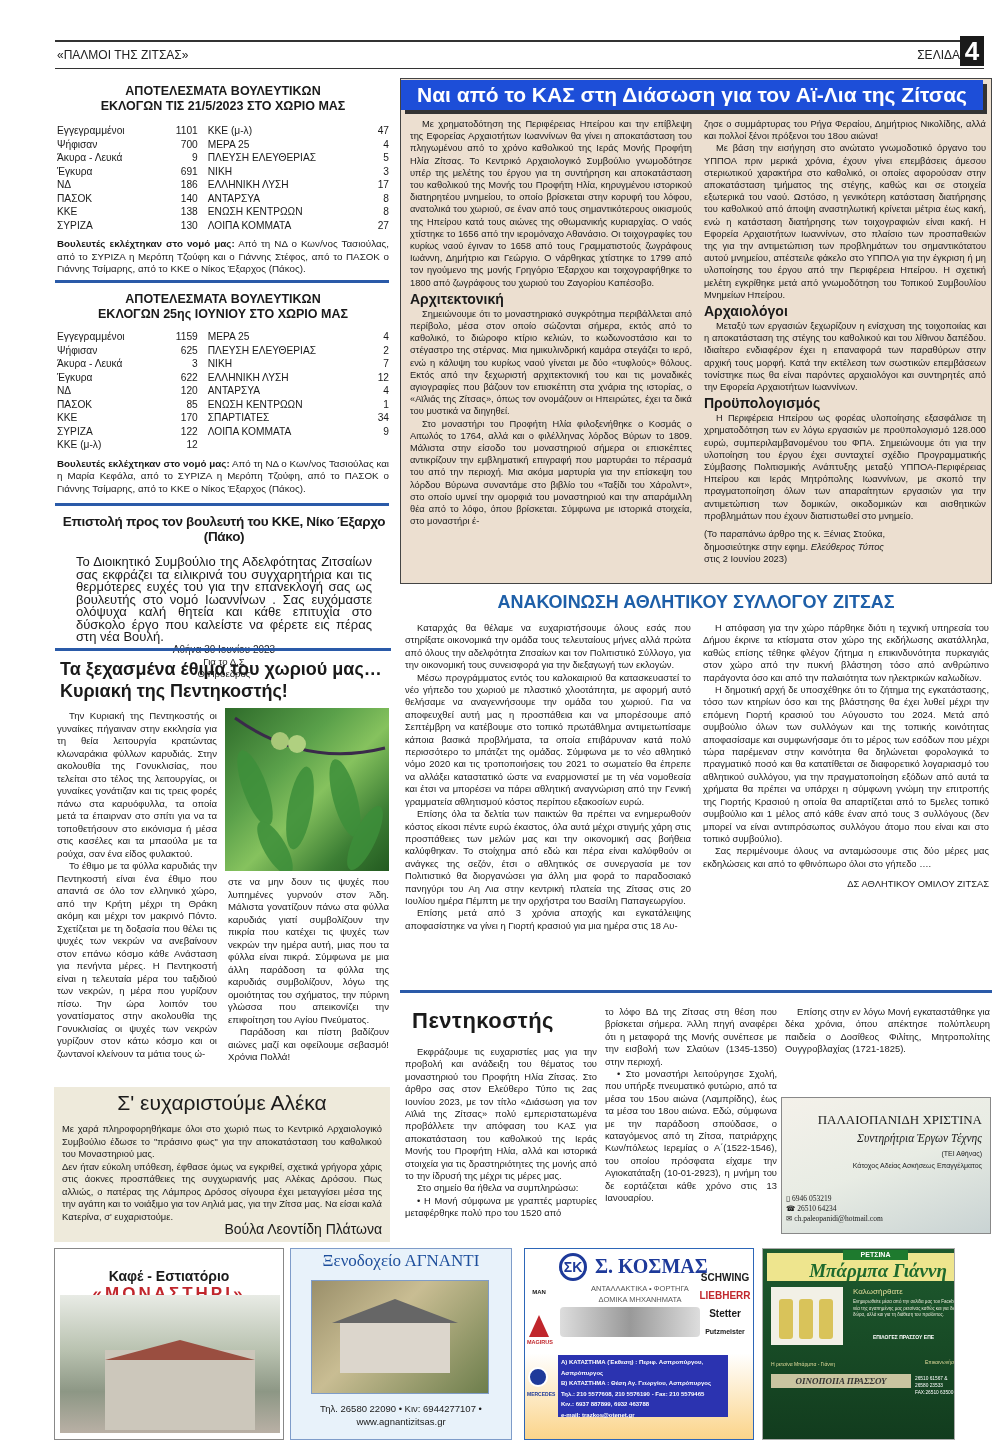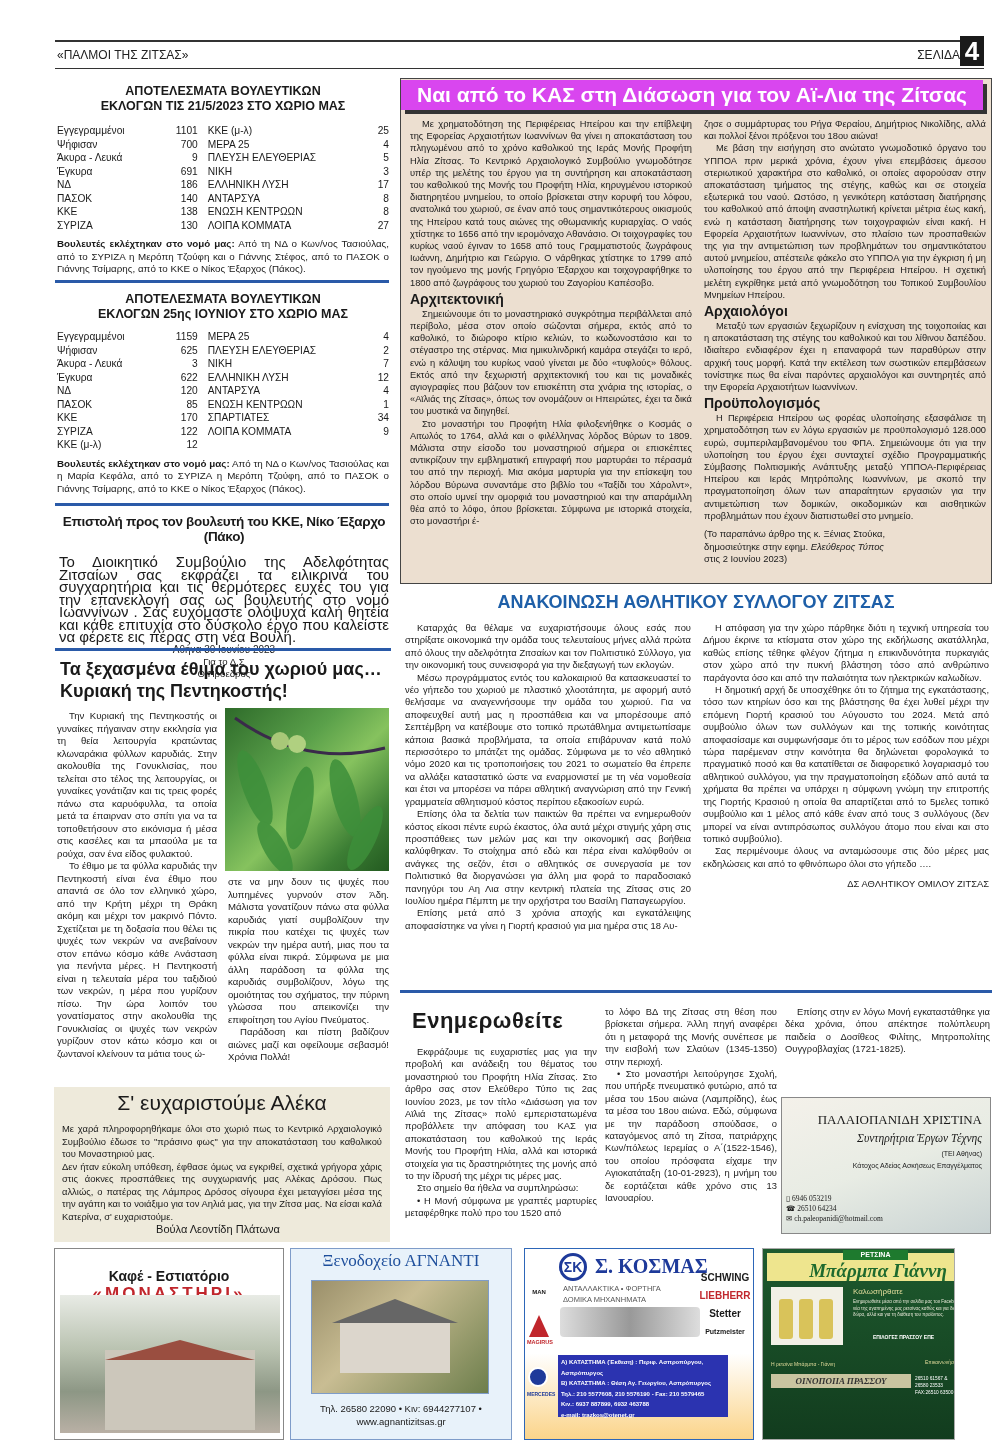"Ναι από το ΚΑΣ στη" .kas-title { background: #d946ef -> #1d4ed8 }
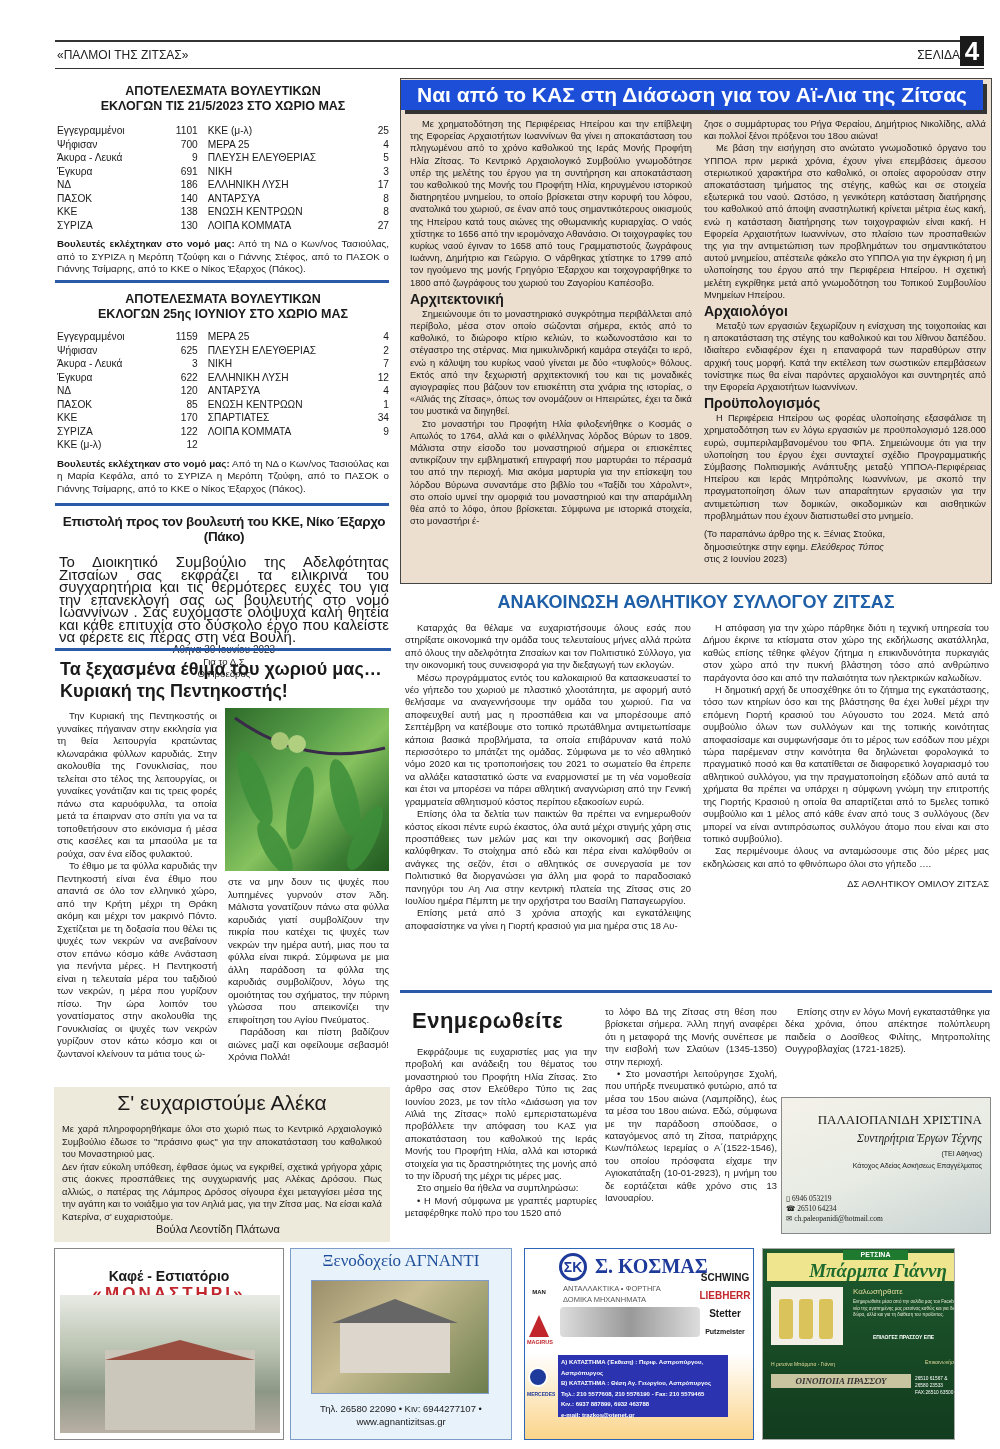"25" td.n2 { text: 25 -> 47 }
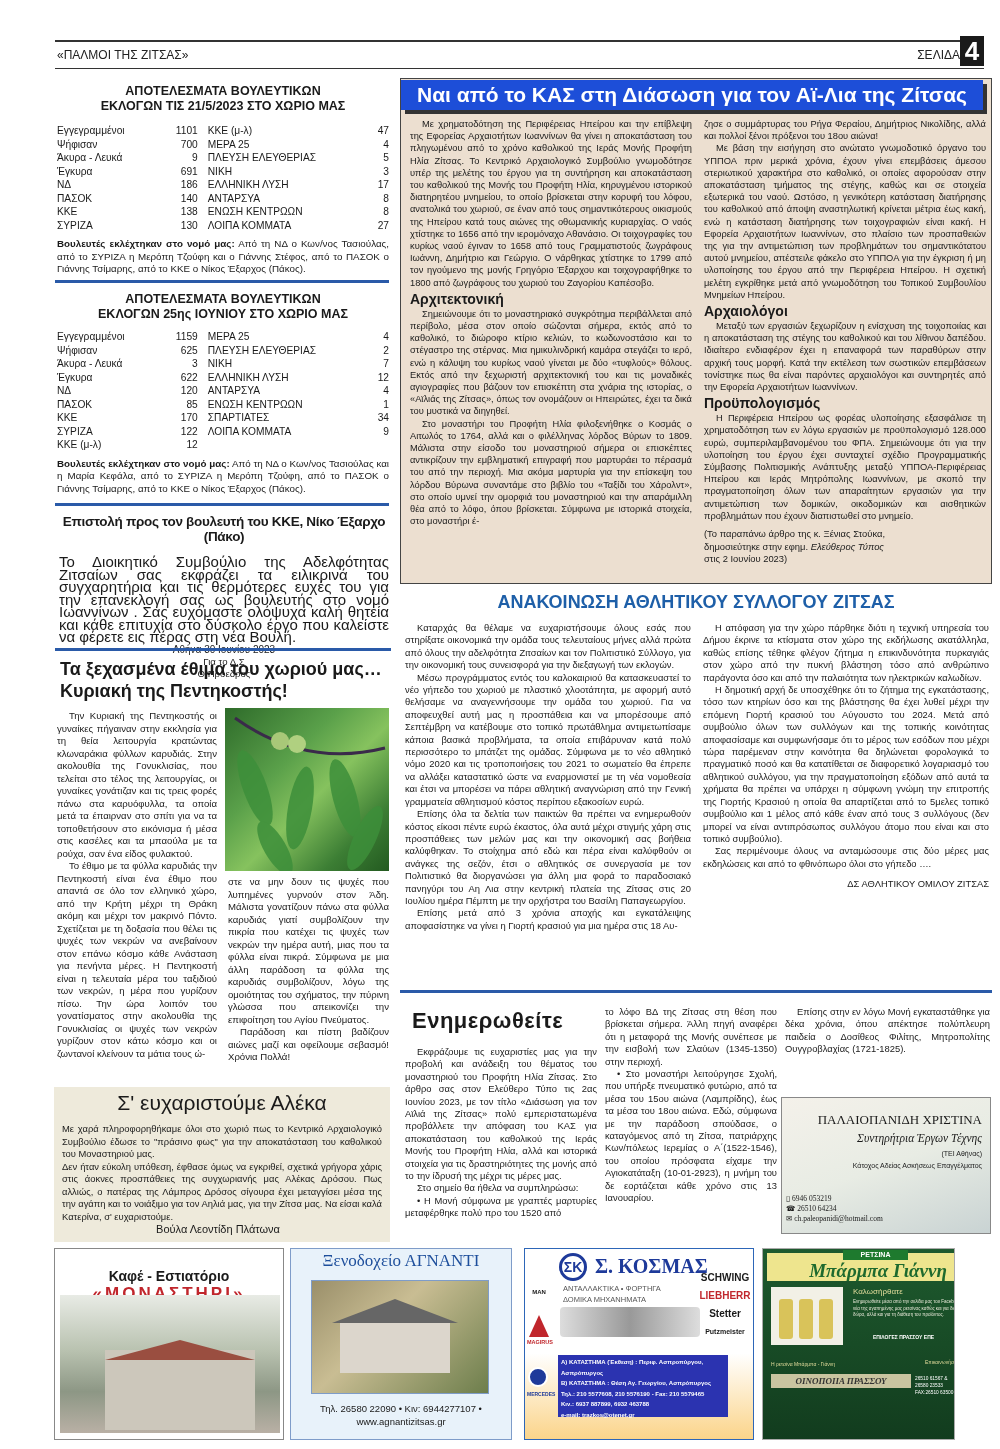"Το Διοικητικό Συμβούλιο της Αδελφότητας" p.p { font-size: 15px -> 13px; margin: 12px 2px 0 -> 12px 19px 0 }
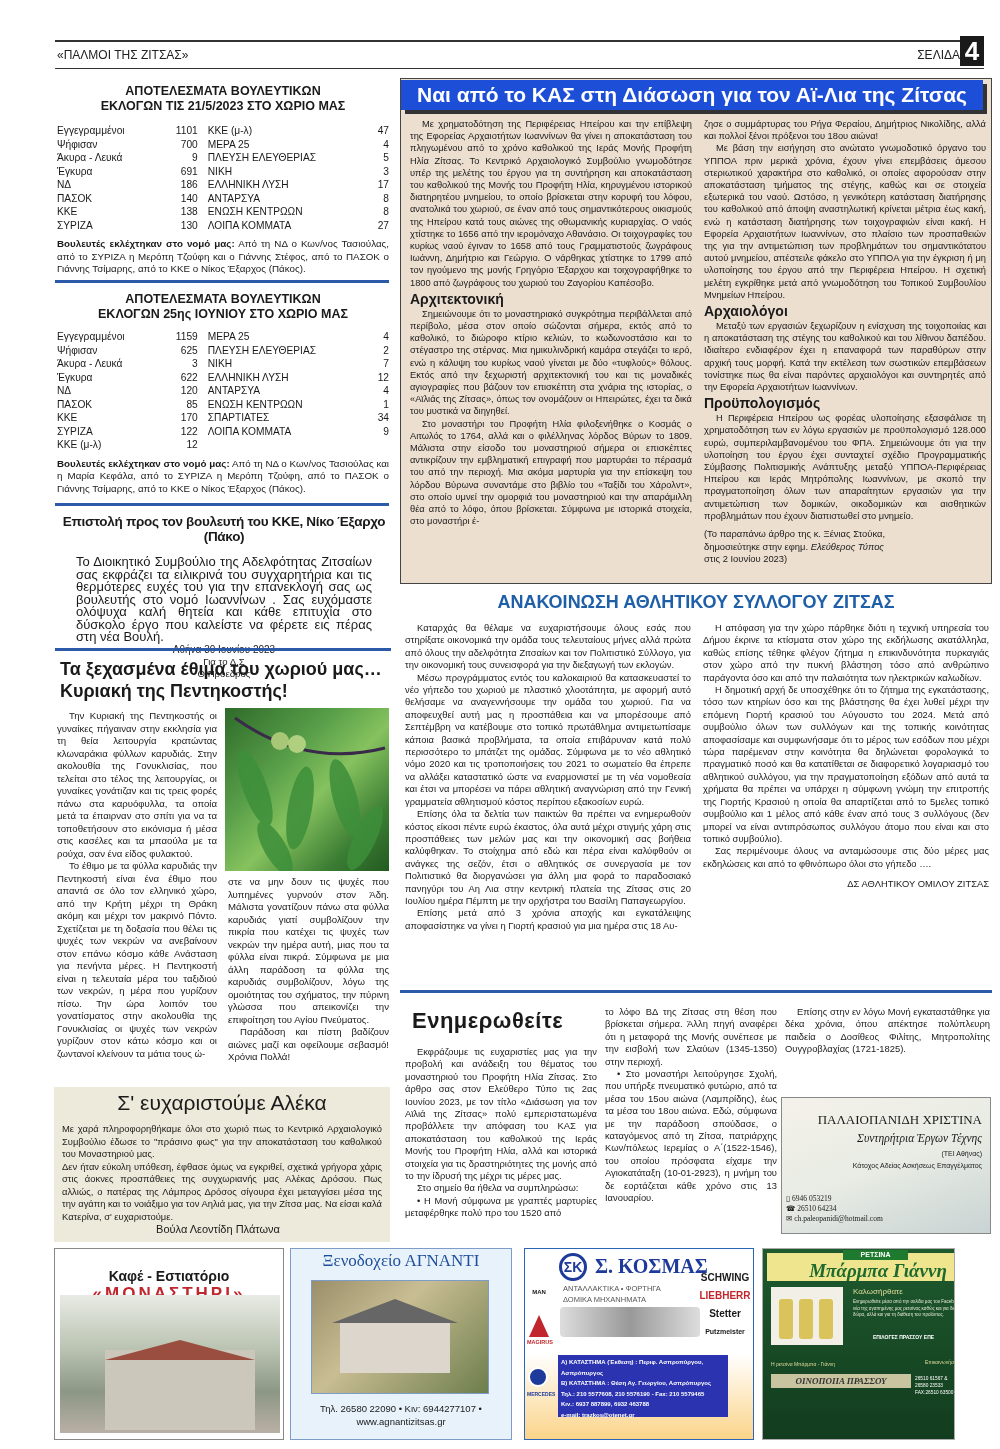"Ενημερωθείτε" div.abs { text: Ενημερωθείτε -> Πεντηκοστής }
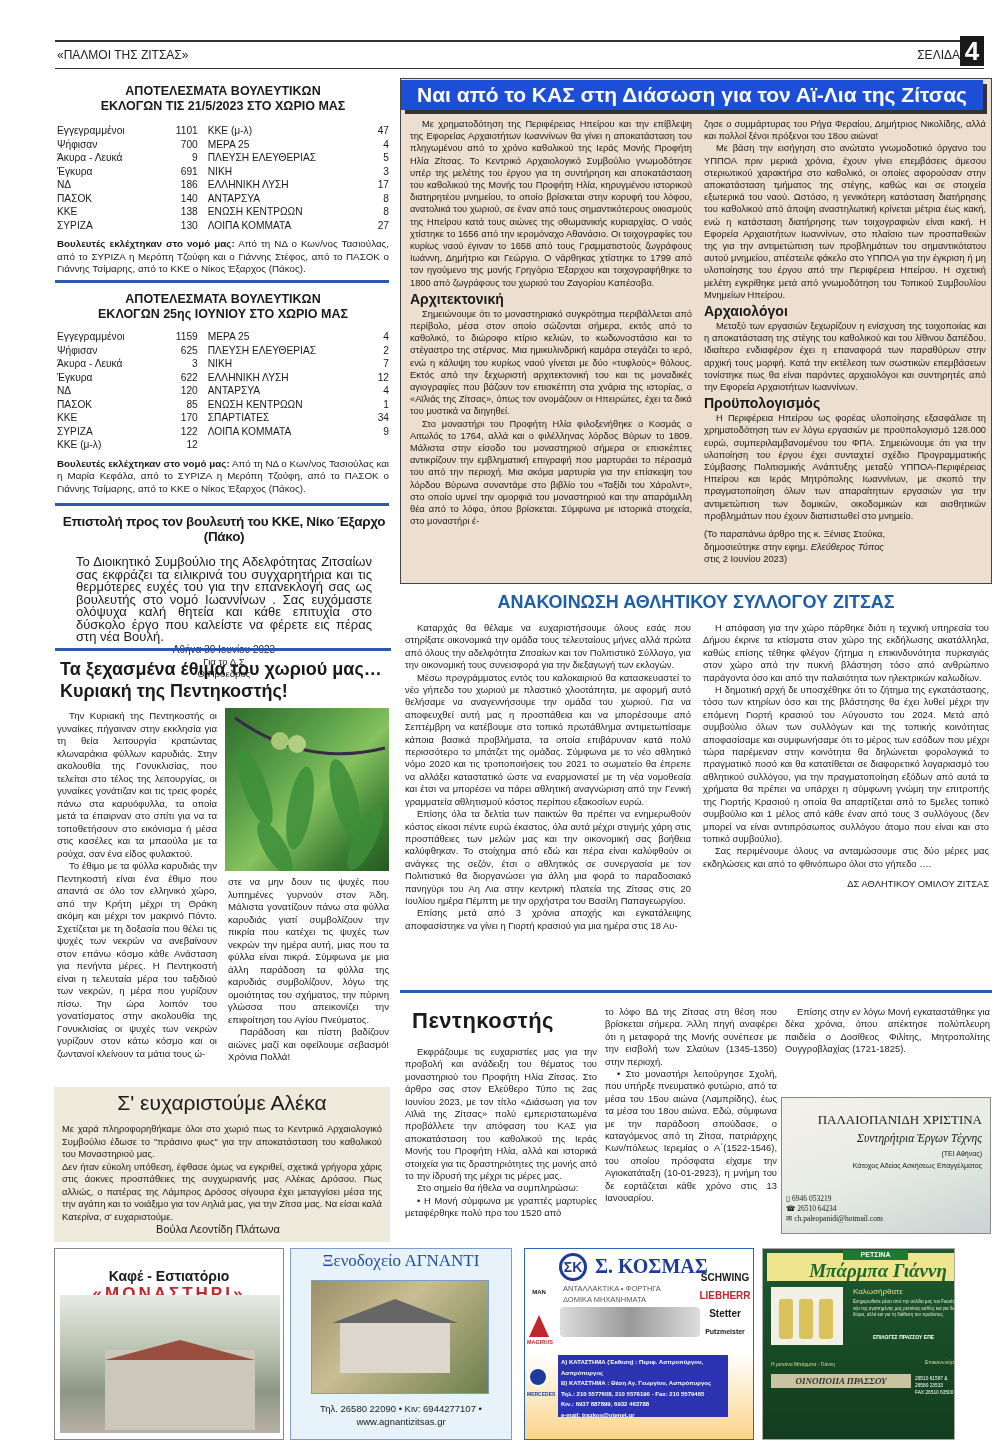"Βούλα Λεοντίδη Πλάτωνα" div { font-size: 11px -> 14px; text-align: center -> right }
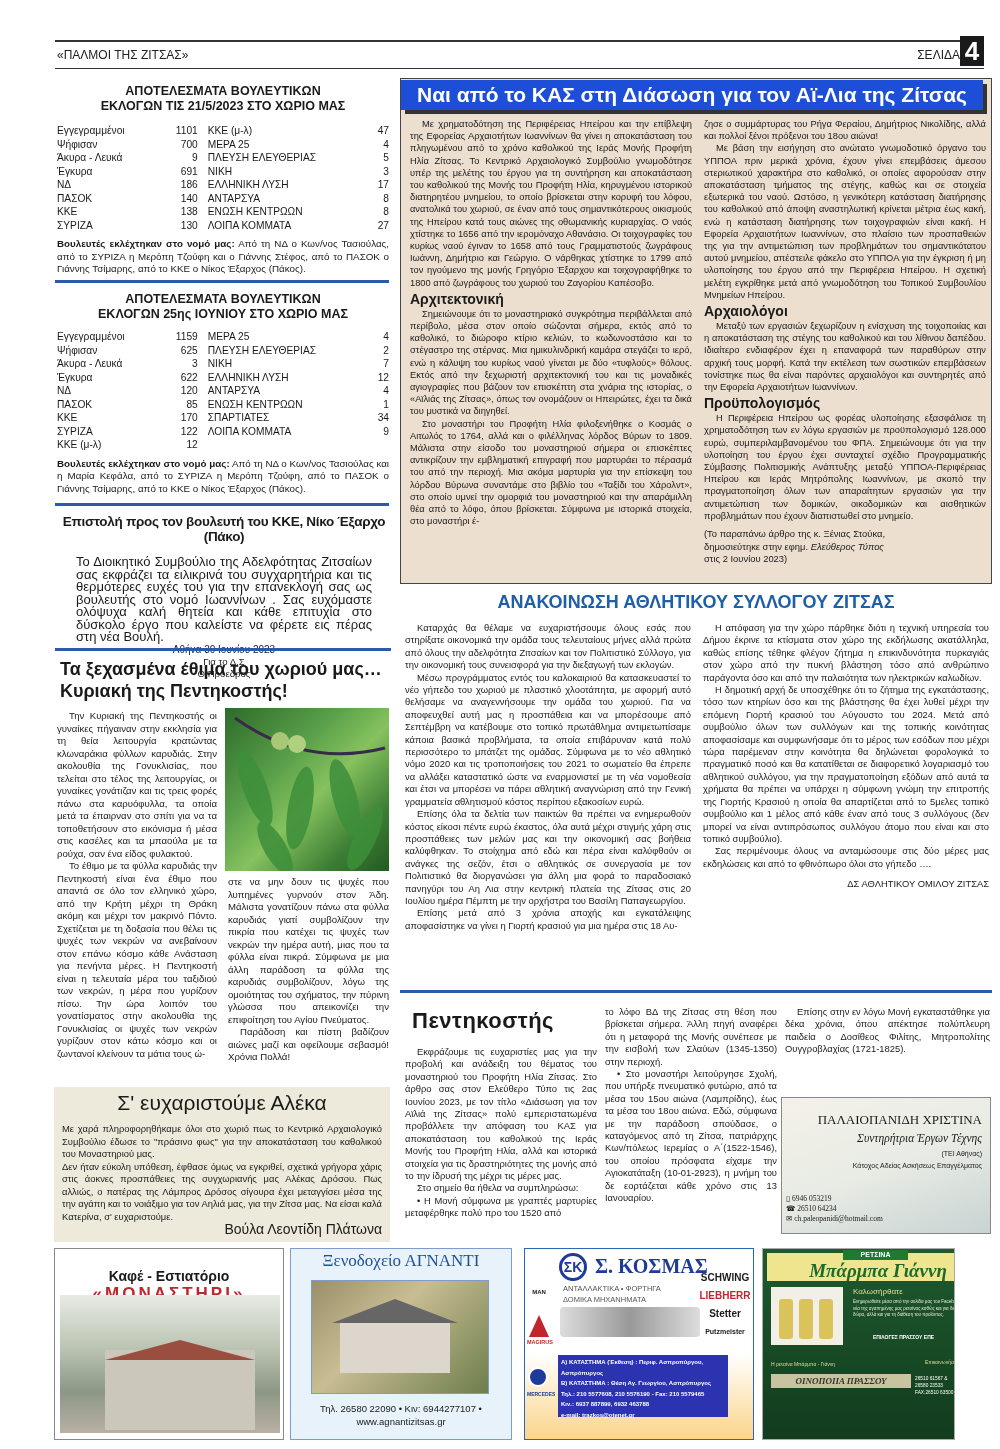"ΑΝΤΑΛΛΑΚΤΙΚΑ • ΦΟΡΤΗΓΑ" div { left: 38px -> 50px; text-align: none -> center }
